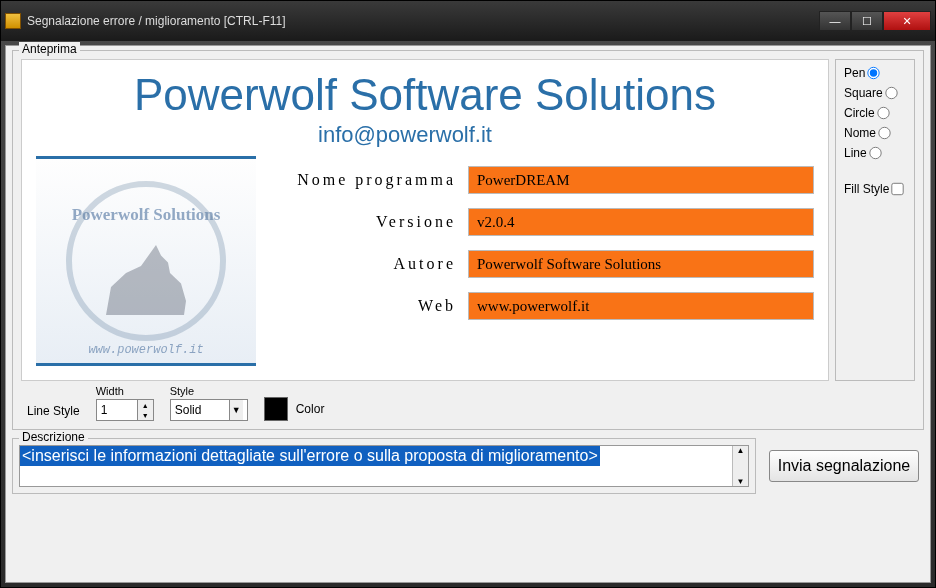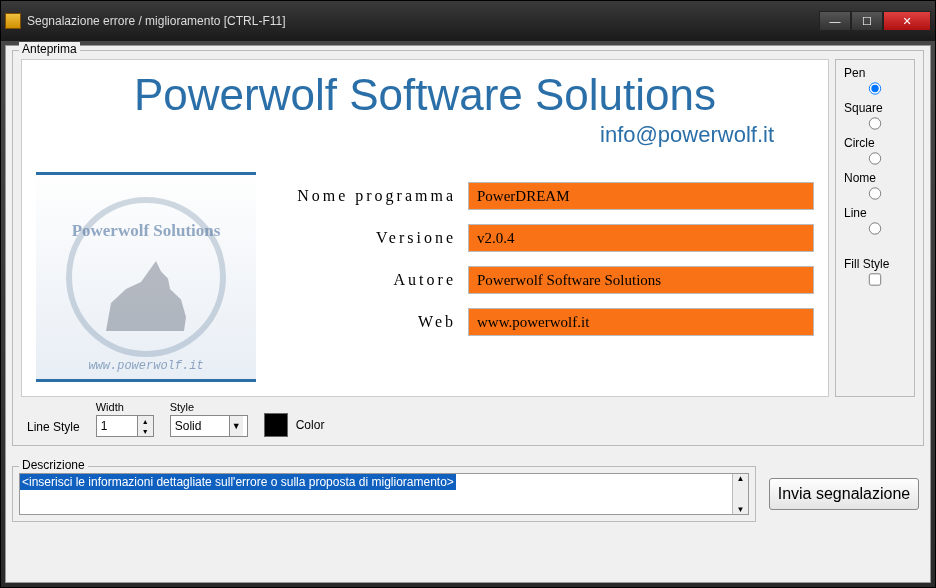"Anteprima" .client { gap: 20px -> 8px }
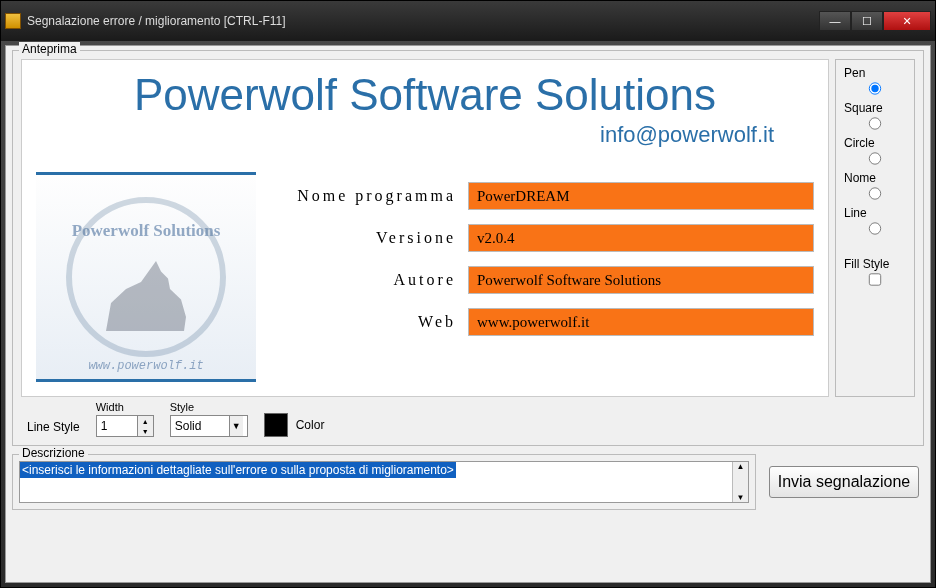"Pen" .tool-item { flex-direction: column -> row }
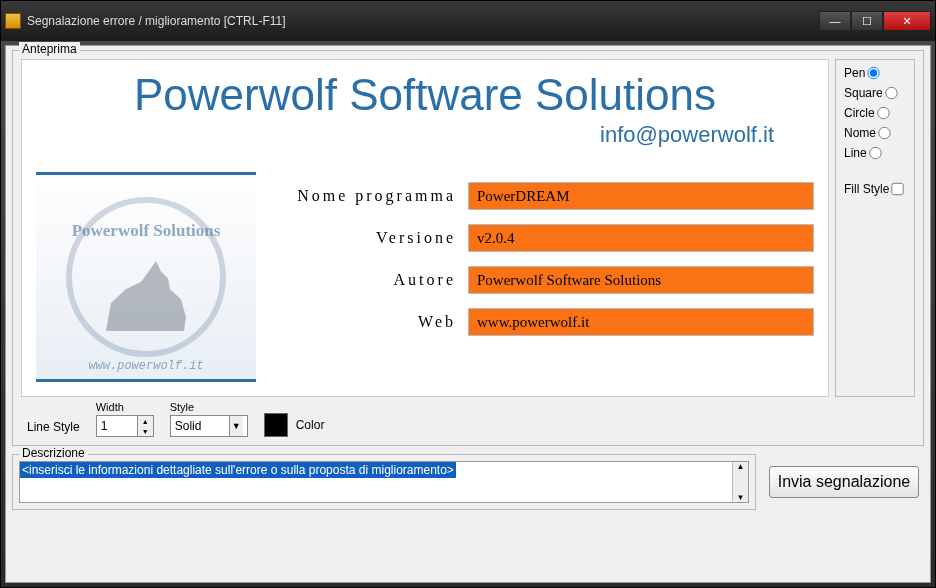"info@powerwolf.it" .banner-email { margin-bottom: 24px -> 8px; text-align: right -> center }
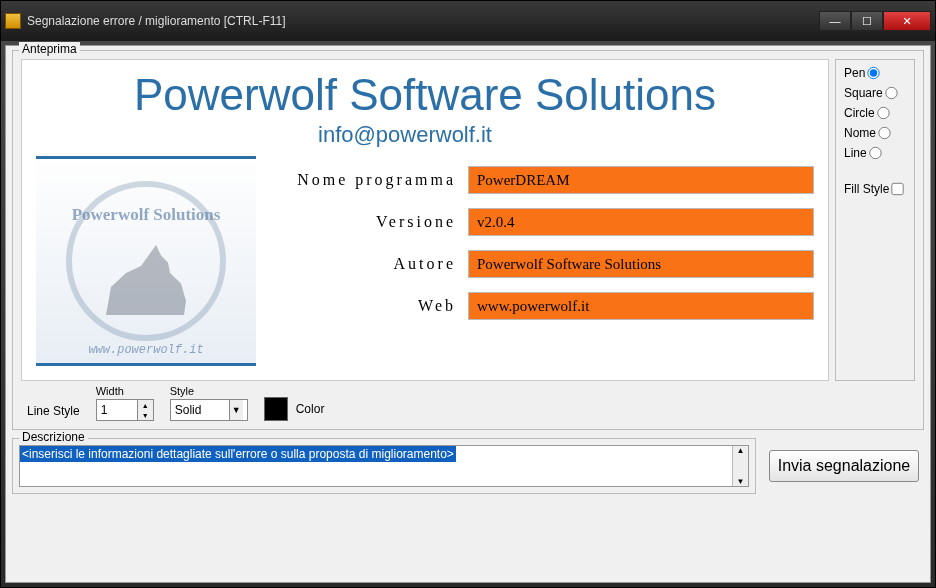"<inserisci le informazioni dettagliate" .desc-text .sel { font-size: 12px -> 16px }
